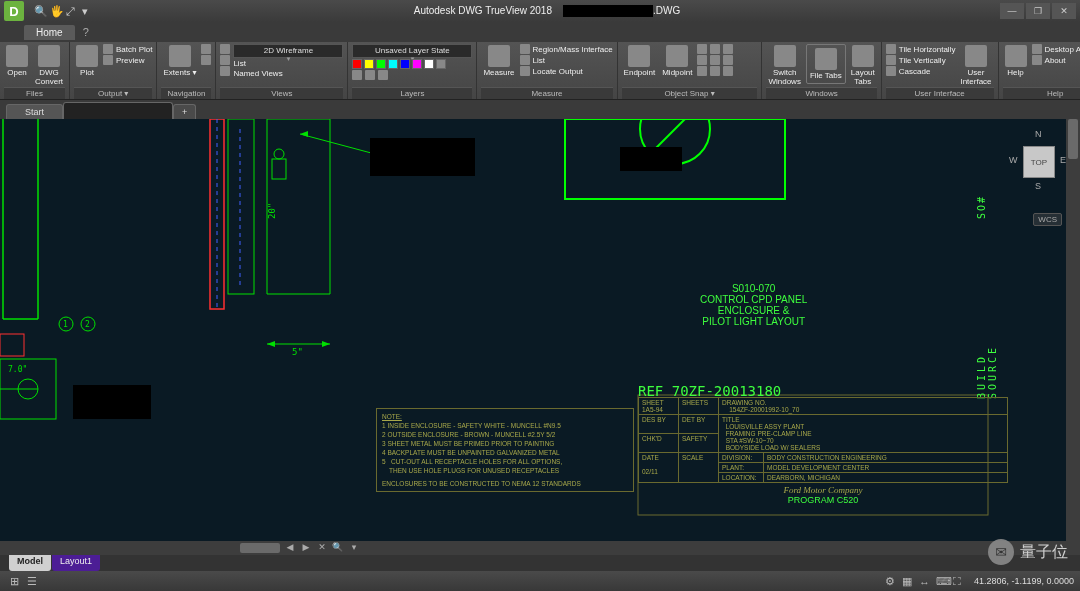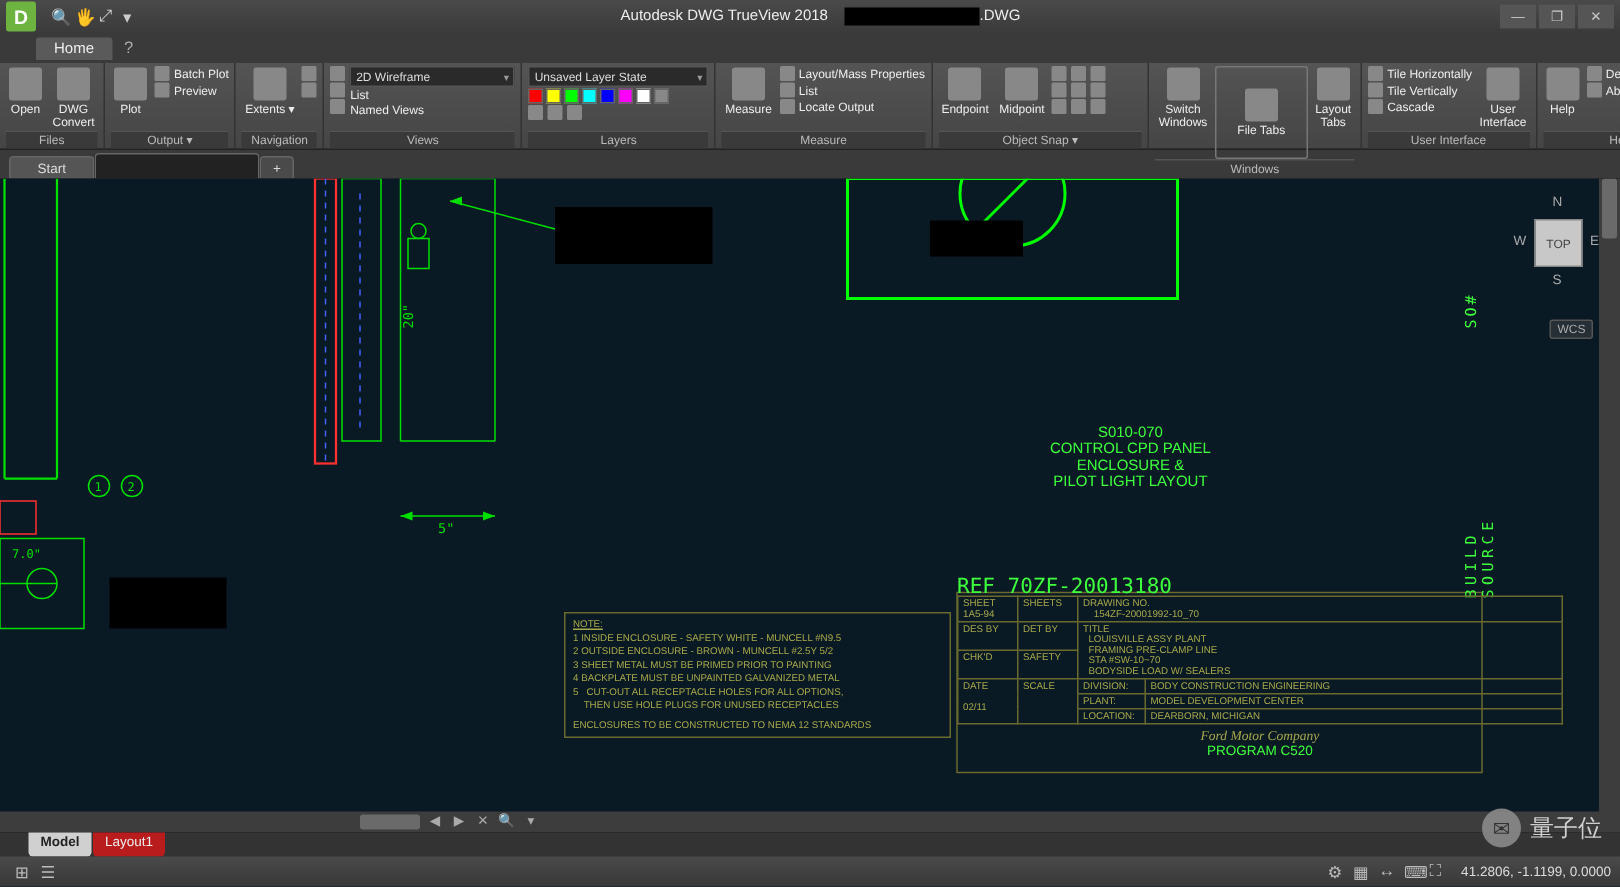"2D Wireframe" .combo { align-items: flex-end -> center; flex-direction: none -> column }
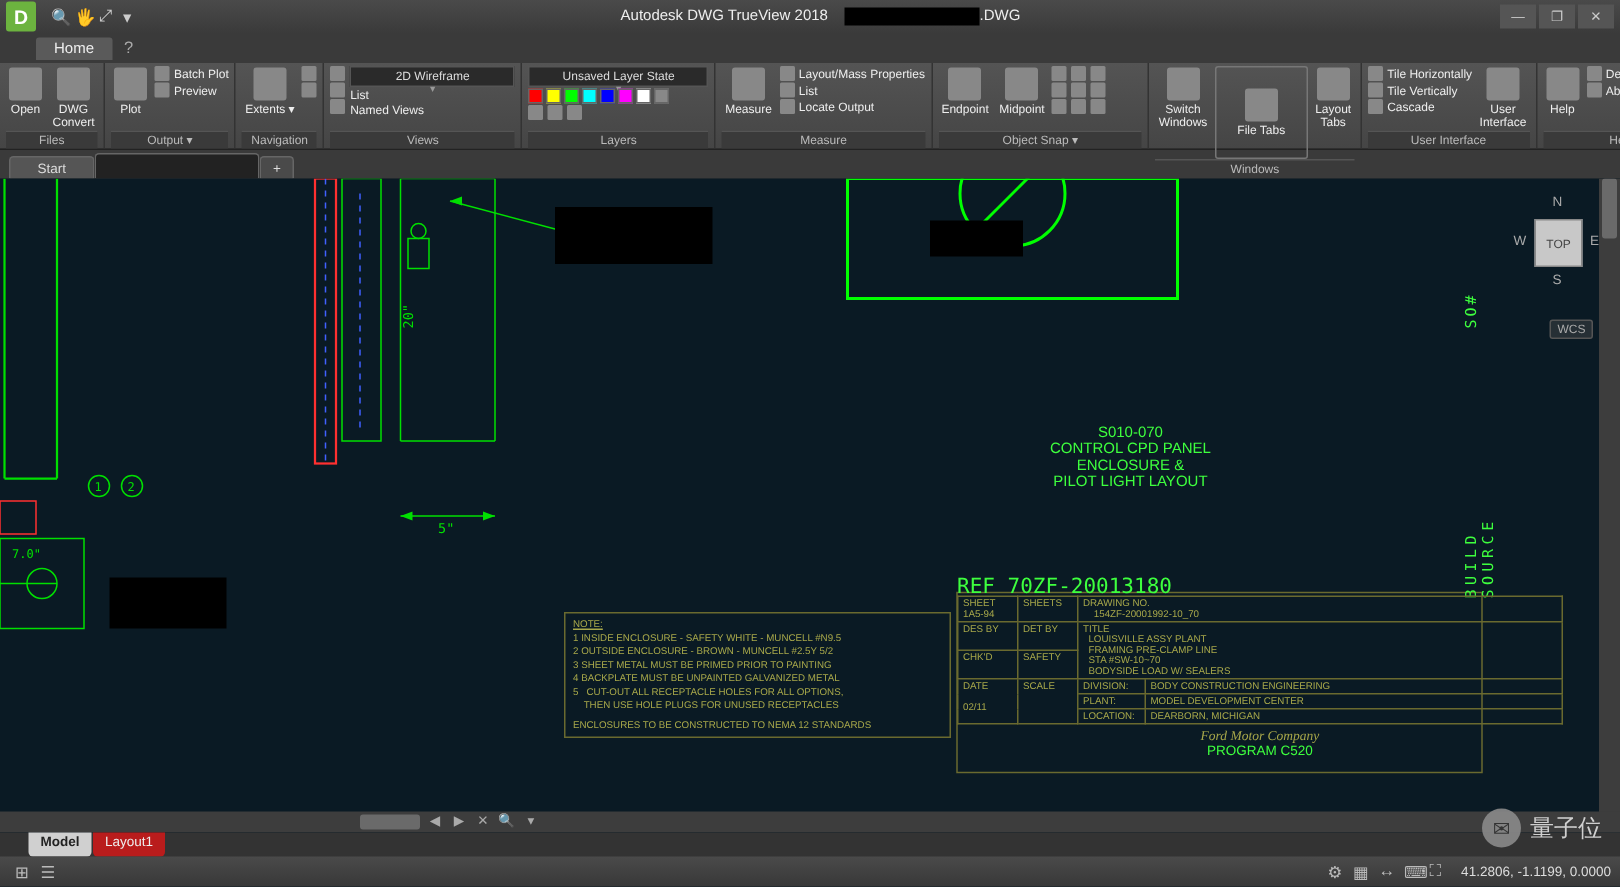"Layout/Mass Properties" span { text: Layout/Mass Properties -> Region/Mass Interface }
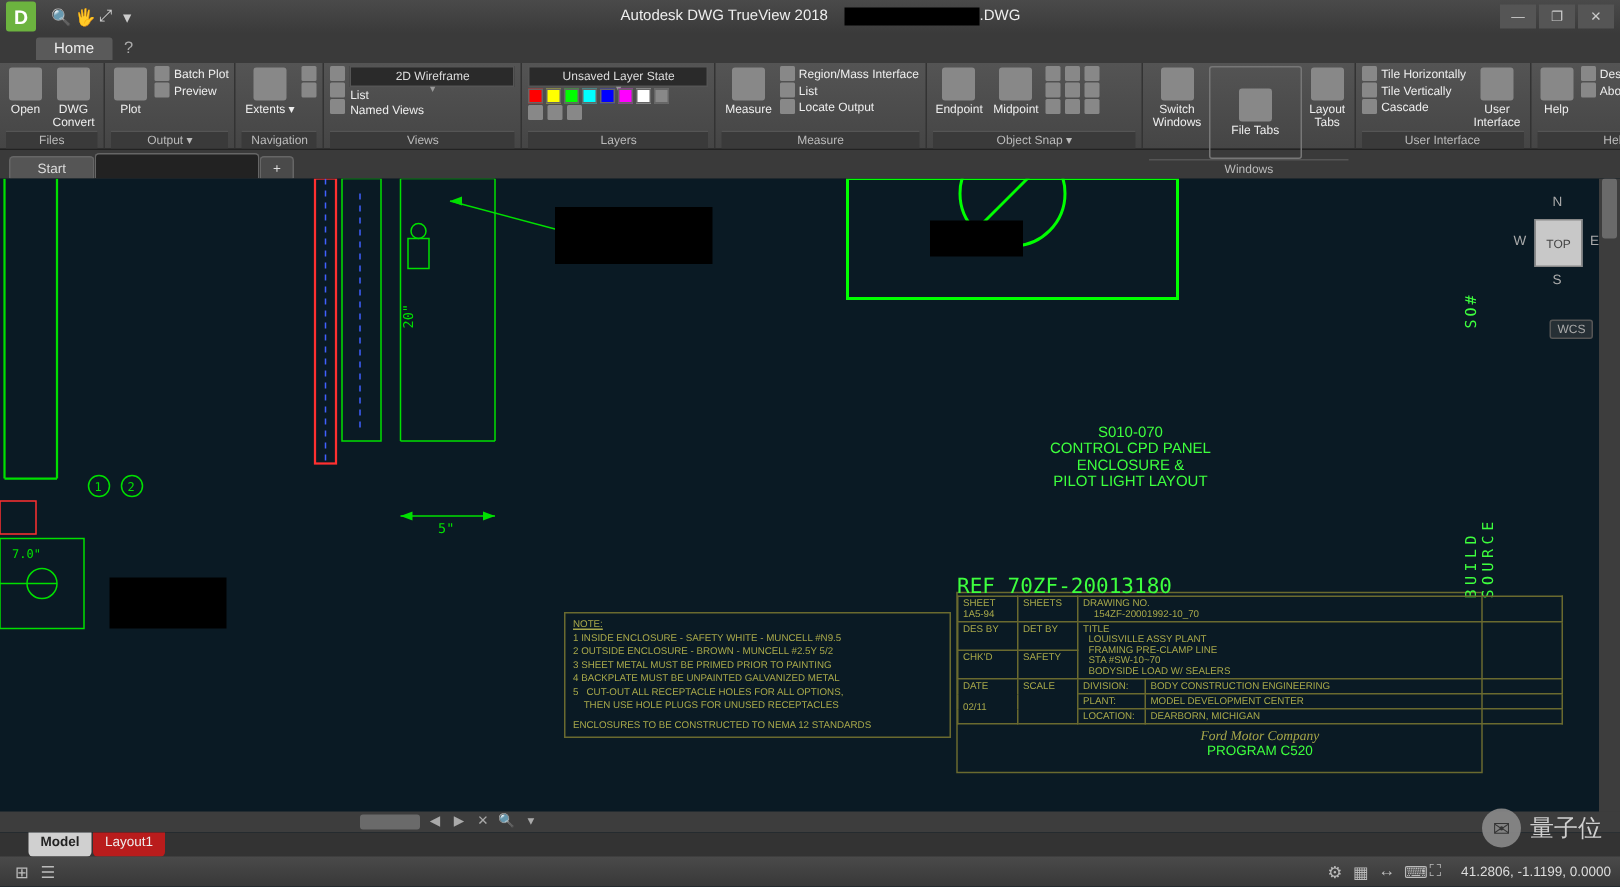"File Tabs" .file-tabs-btn { padding: 14px -> 3px }
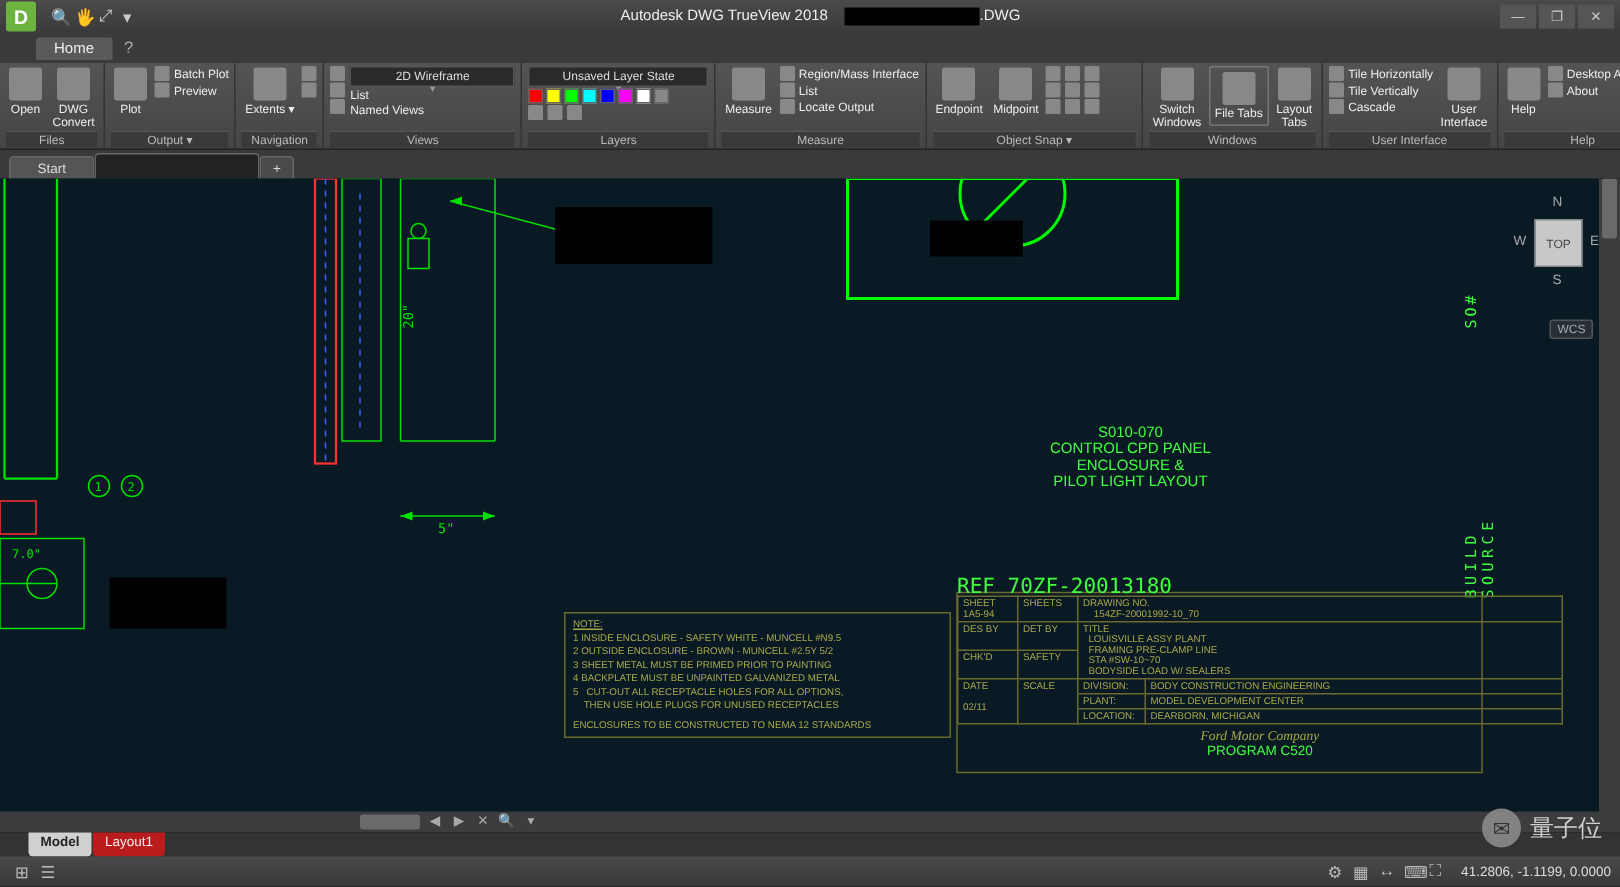"Ford Motor Company" .titleblock { width: 404px -> 370px }
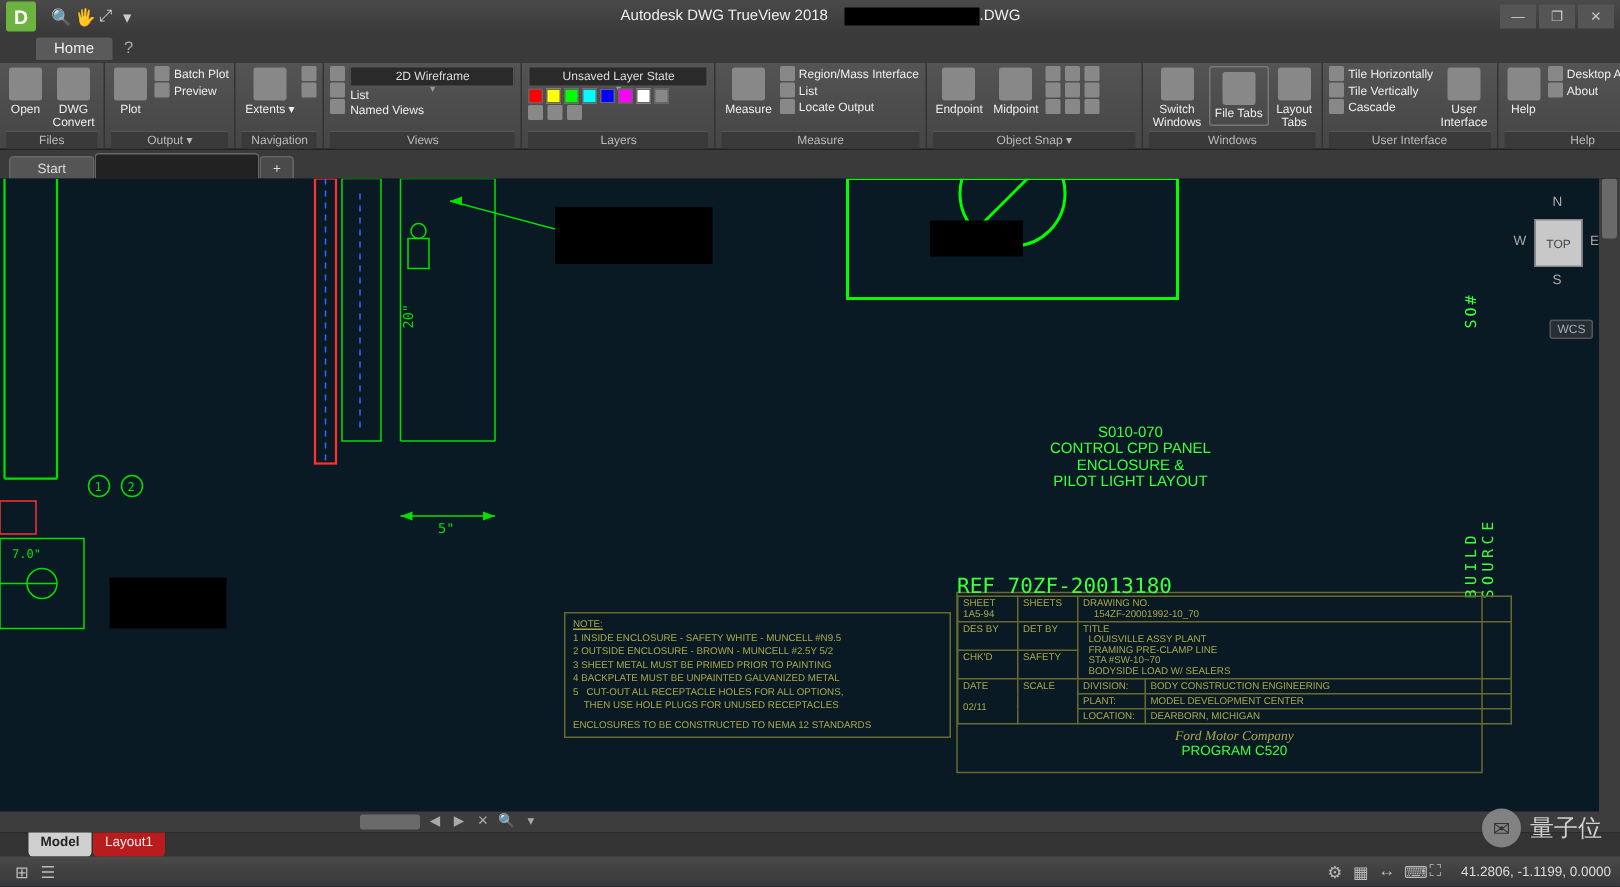"Model" .model-tabs { left: 15px -> 5px }
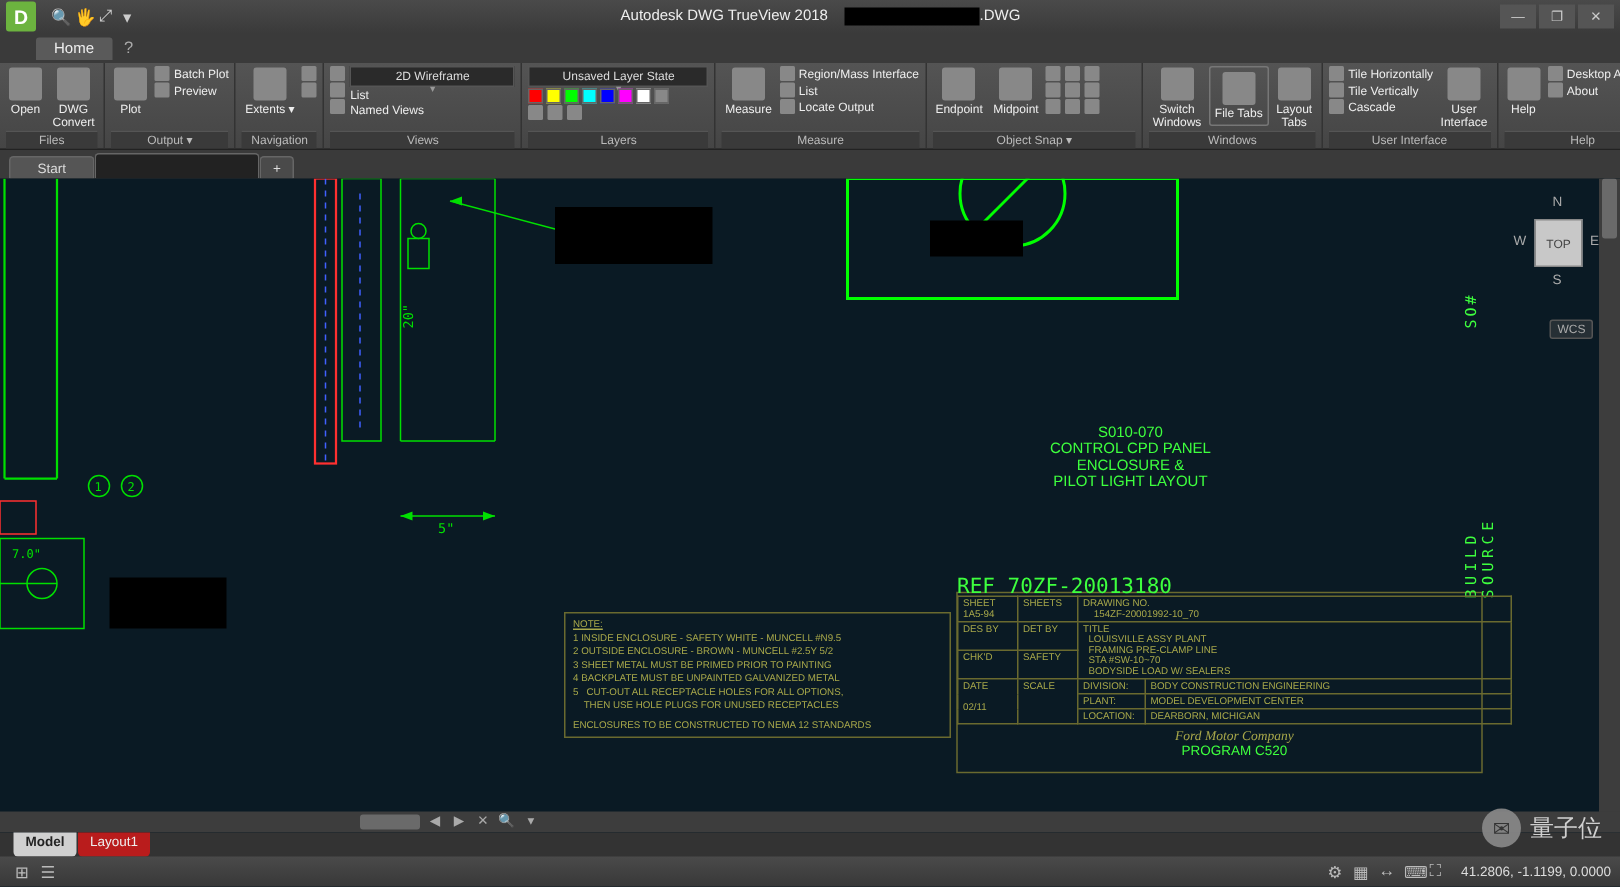"Layout1" .mtab { background: #b91c1c -> #4c1d95 }
